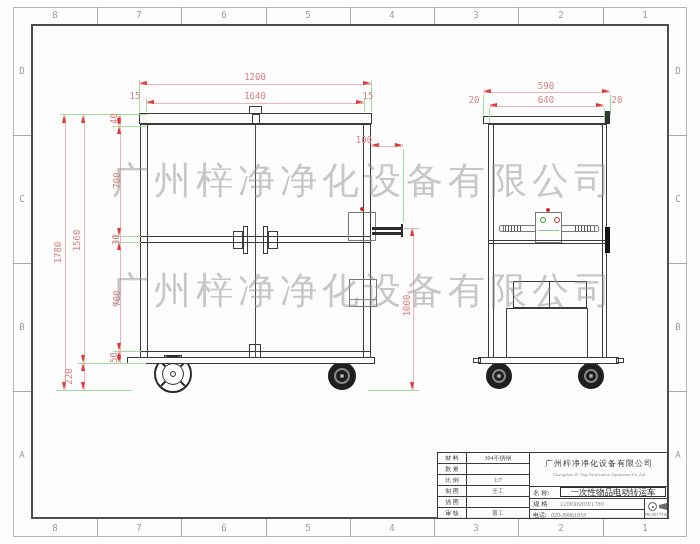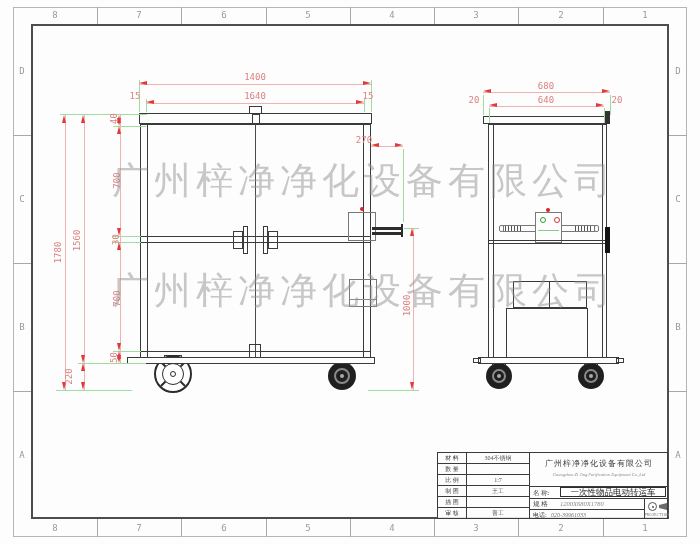"1400" div.dimtxt { text: 1400 -> 1200 }
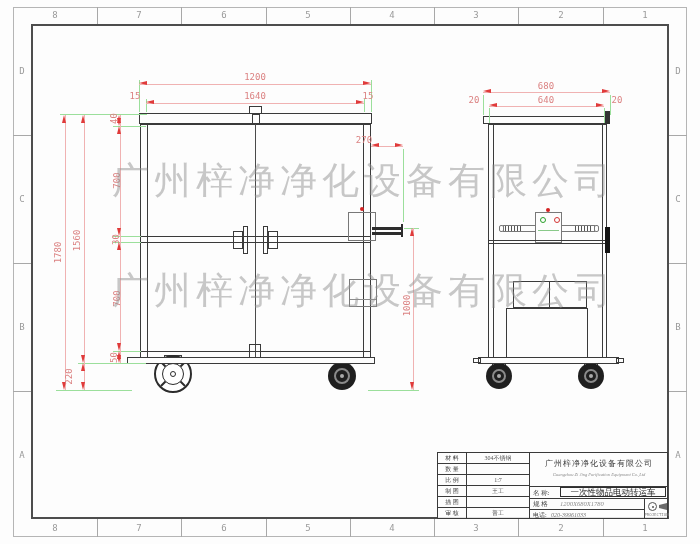"680" div.dimtxt { text: 680 -> 590 }
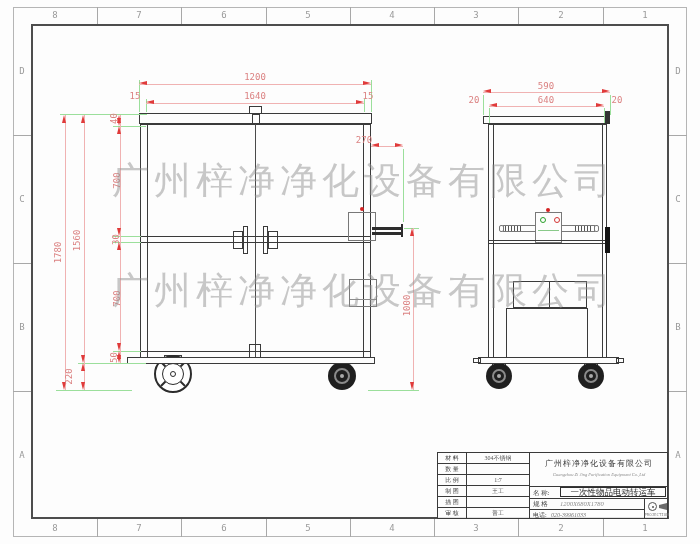"270" div.dimtxt { text: 270 -> 100 }
